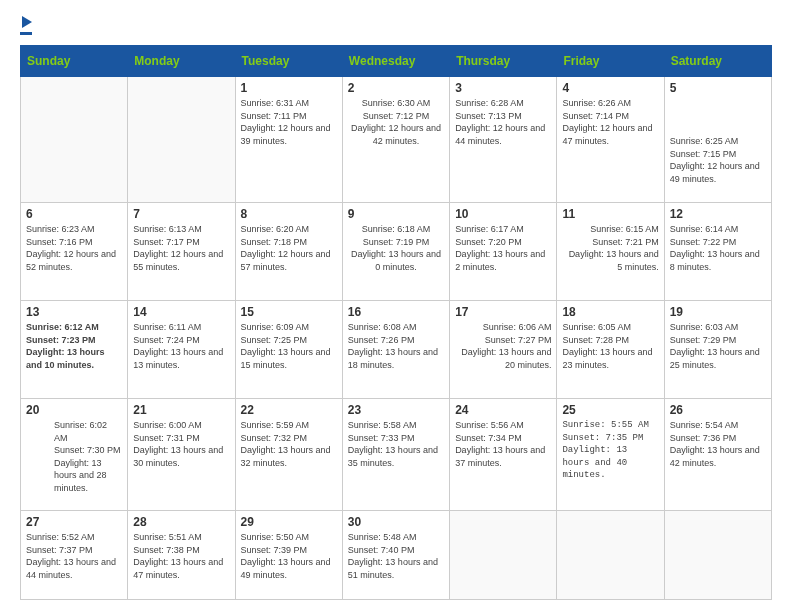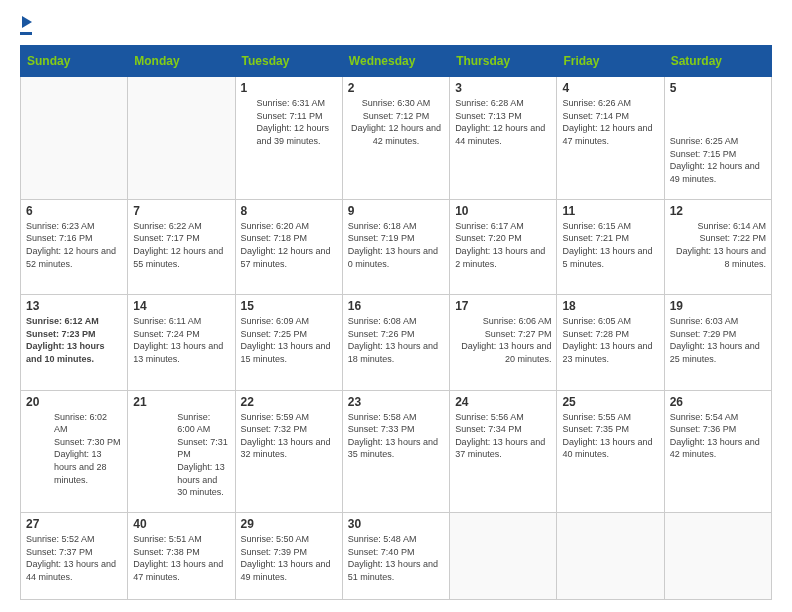"Sunrise: 6:31 AM" div.day-info { margin-left: 16px -> none }
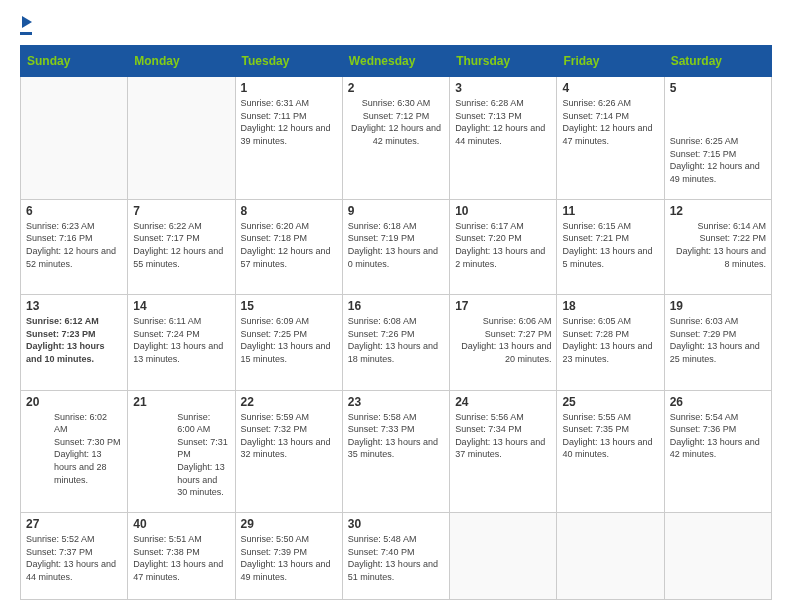"Sunrise: 6:22 AM" div.day-info { text: 6:22 -> 6:13 }
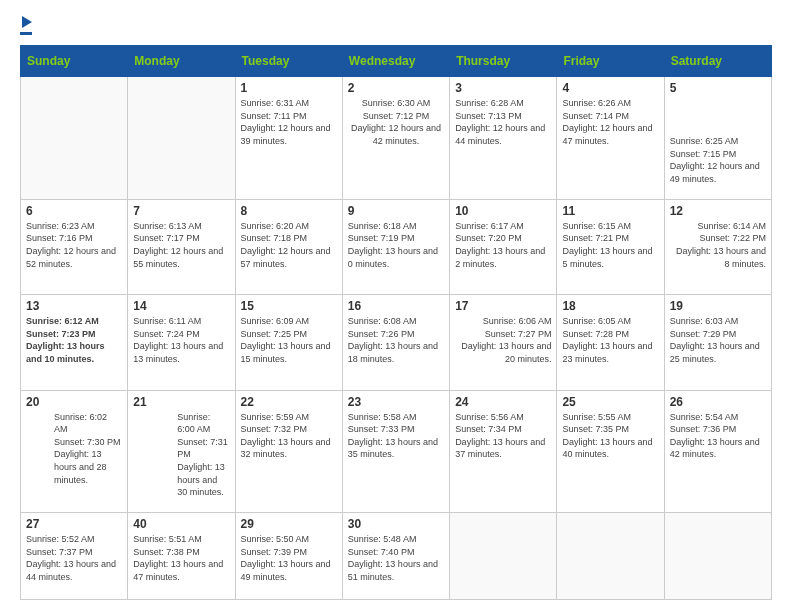"Sunrise: 6:18 AM" div.day-info { text-align: none -> center }
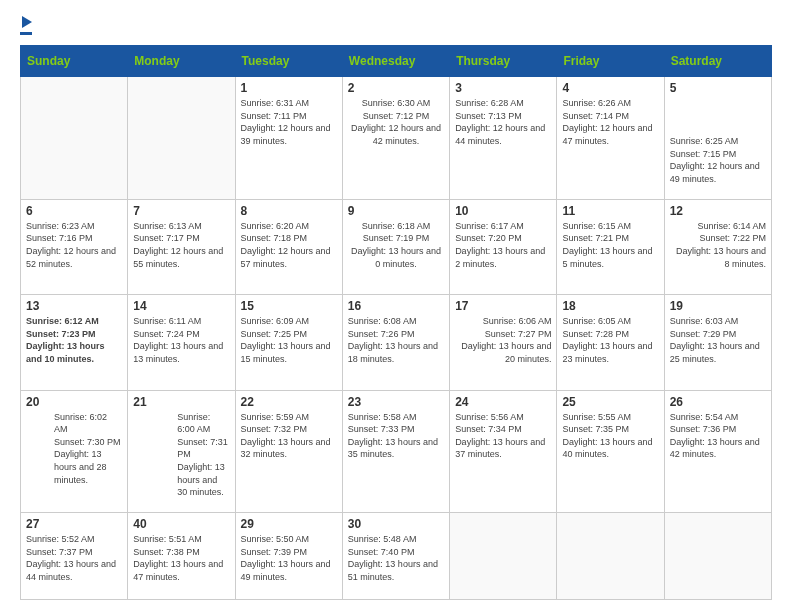"Sunrise: 6:15 AM" div.day-info { text-align: none -> right }
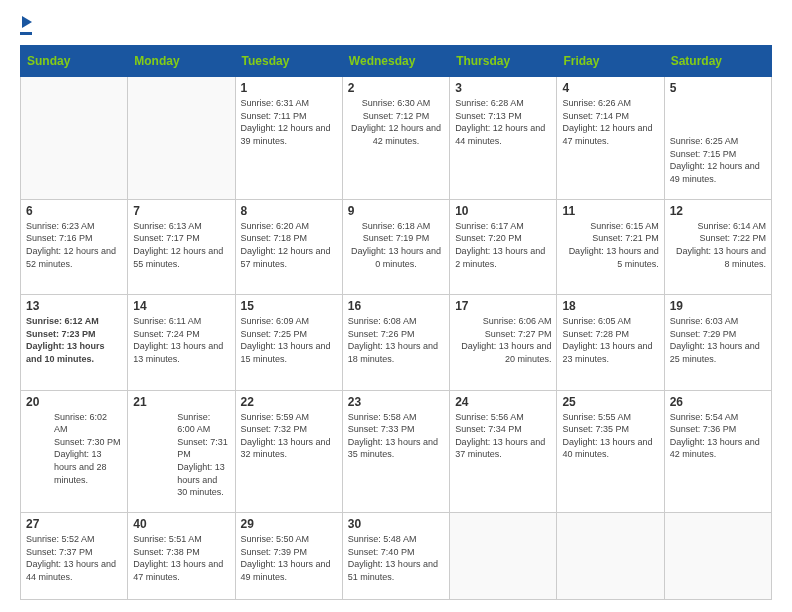"Sunrise: 6:14 AM" div.day-info { text-align: right -> none }
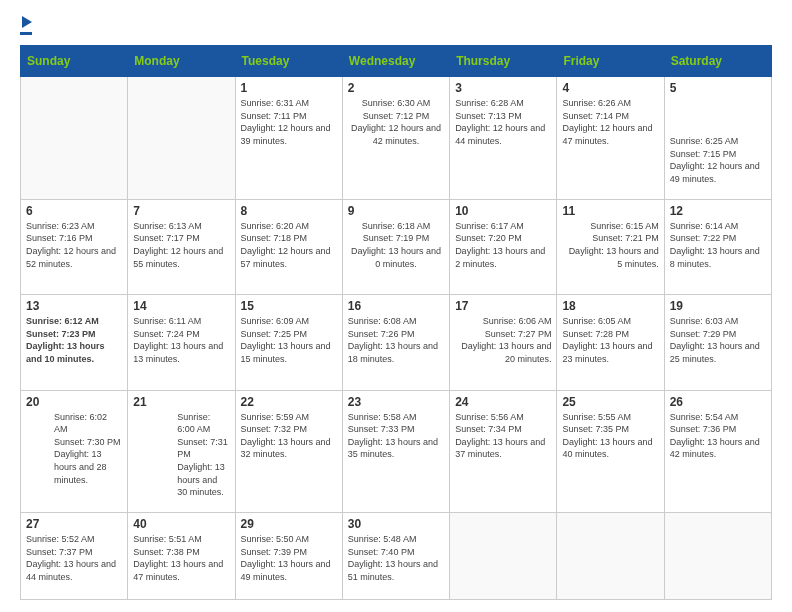"Sunrise: 6:00 AM" div.day-info { margin-left: 44px -> none }
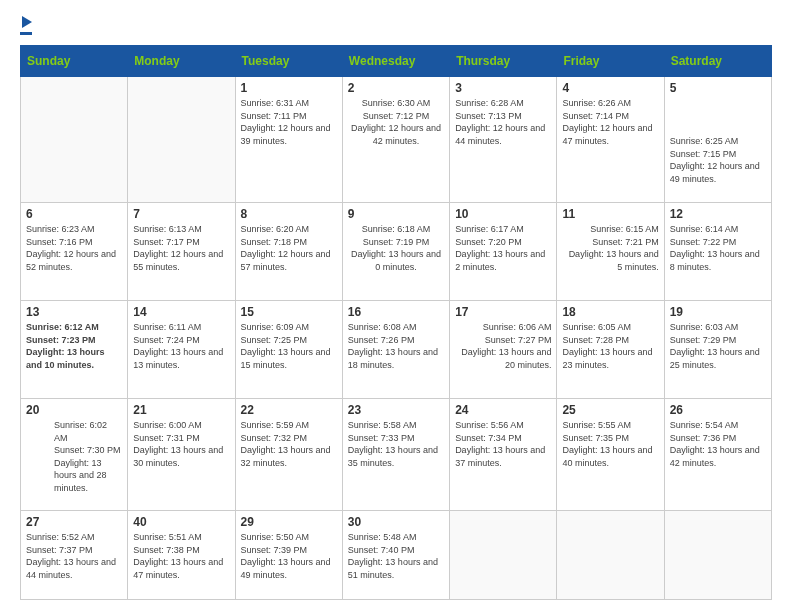"Sunrise: 5:55 AM" div.day-info { font-family: none -> Liberation Mono, monospace }
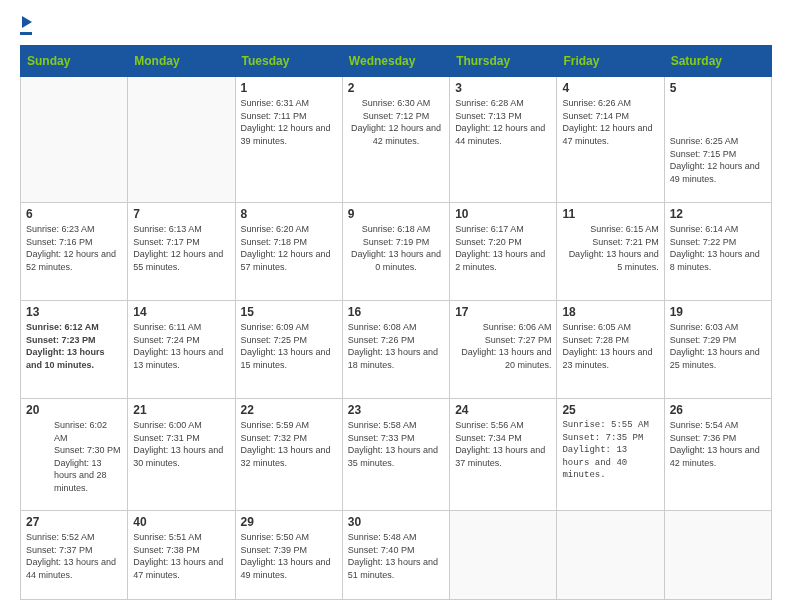"40" span.day-num { text: 40 -> 28 }
